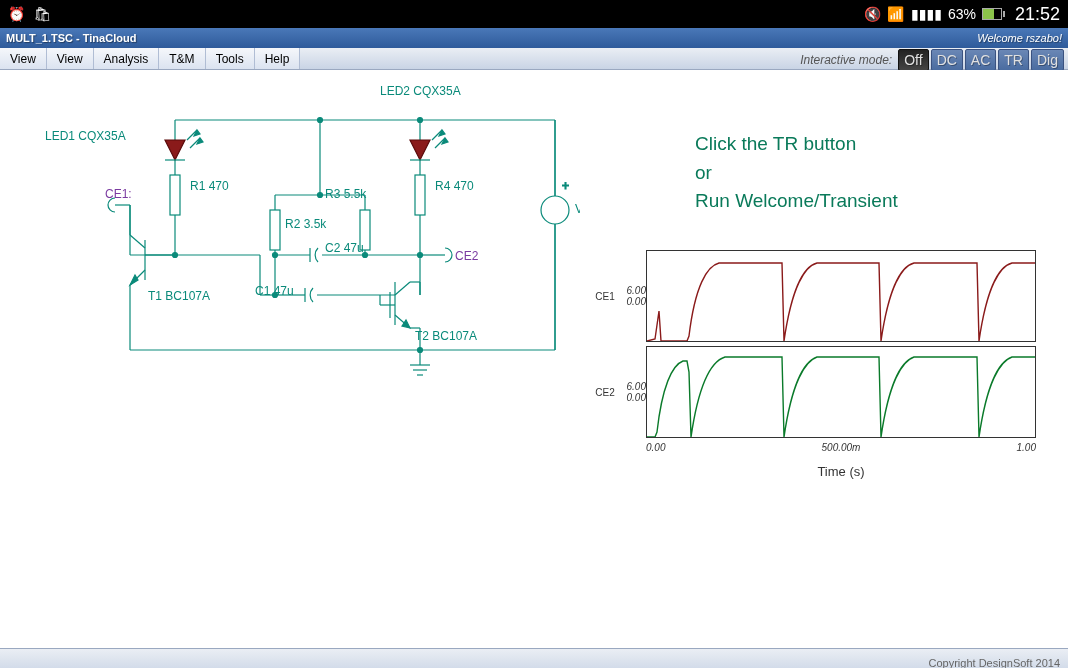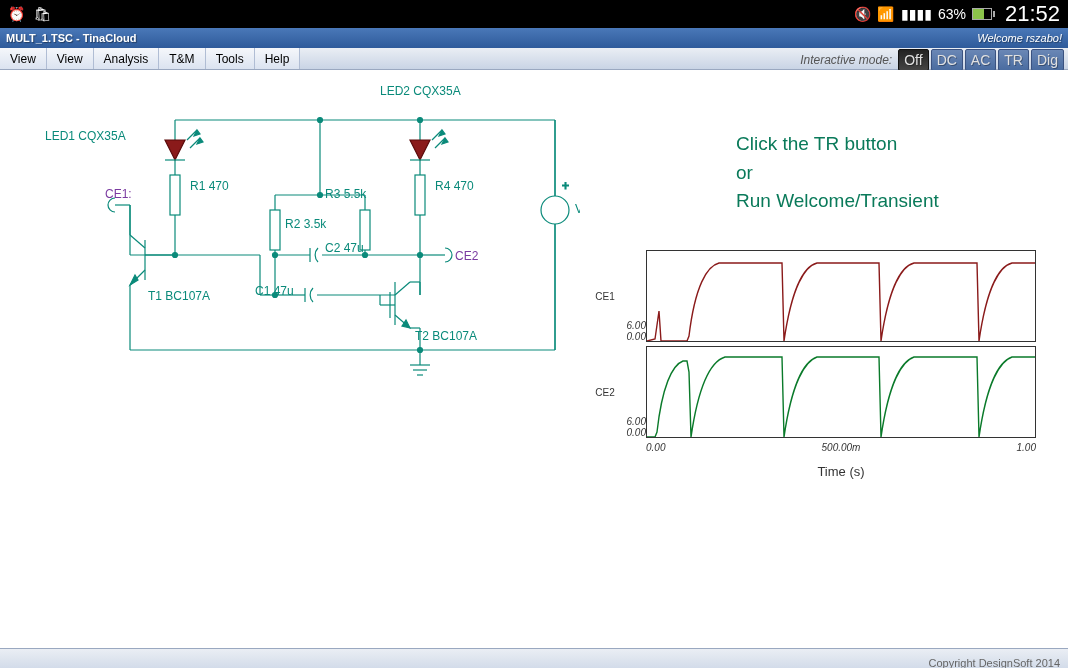"21:52" span { font-size: 22px -> 18px }
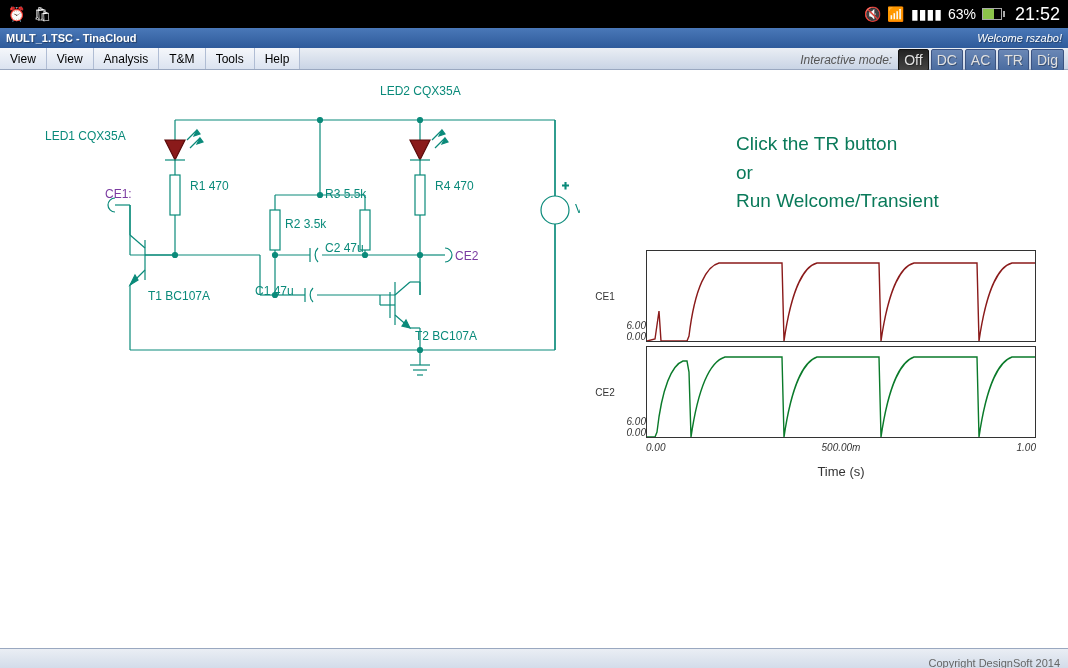"Click the TR button" .hint { left: 736px -> 695px }
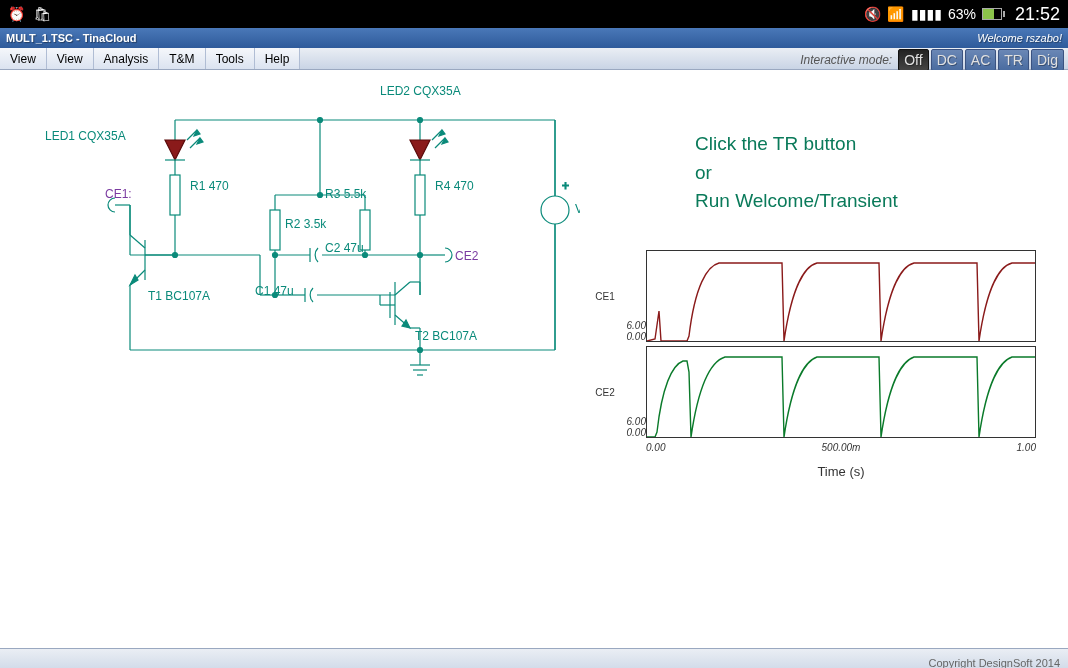"6.00" .plot-yax { justify-content: flex-end -> center }
